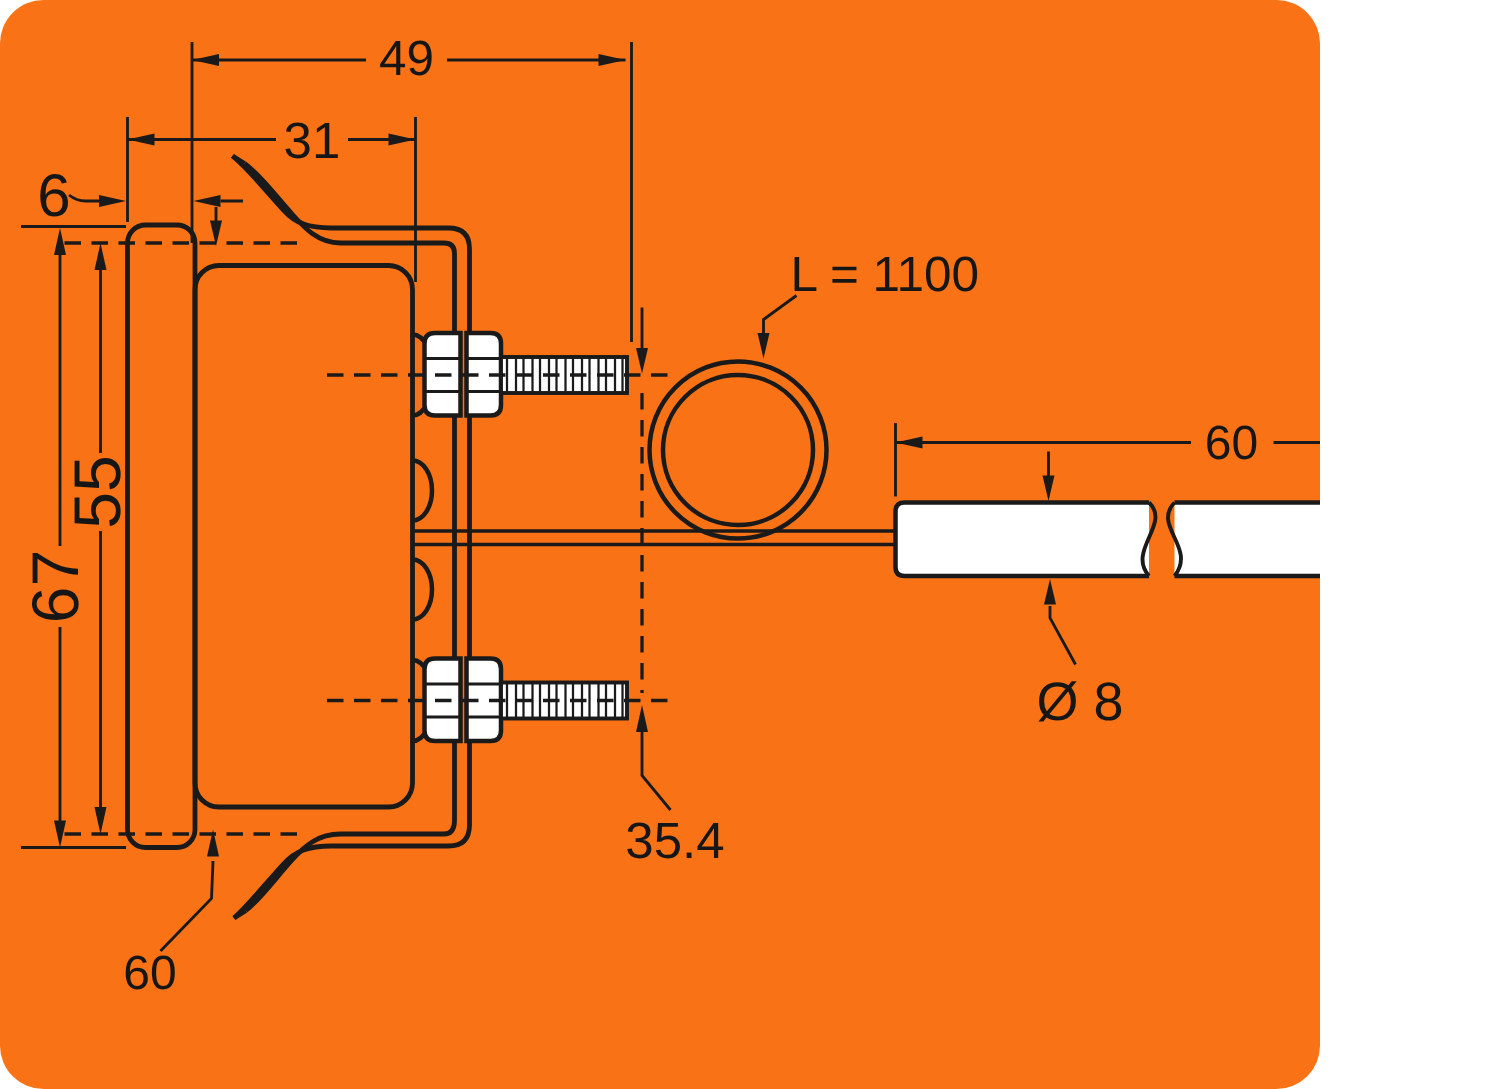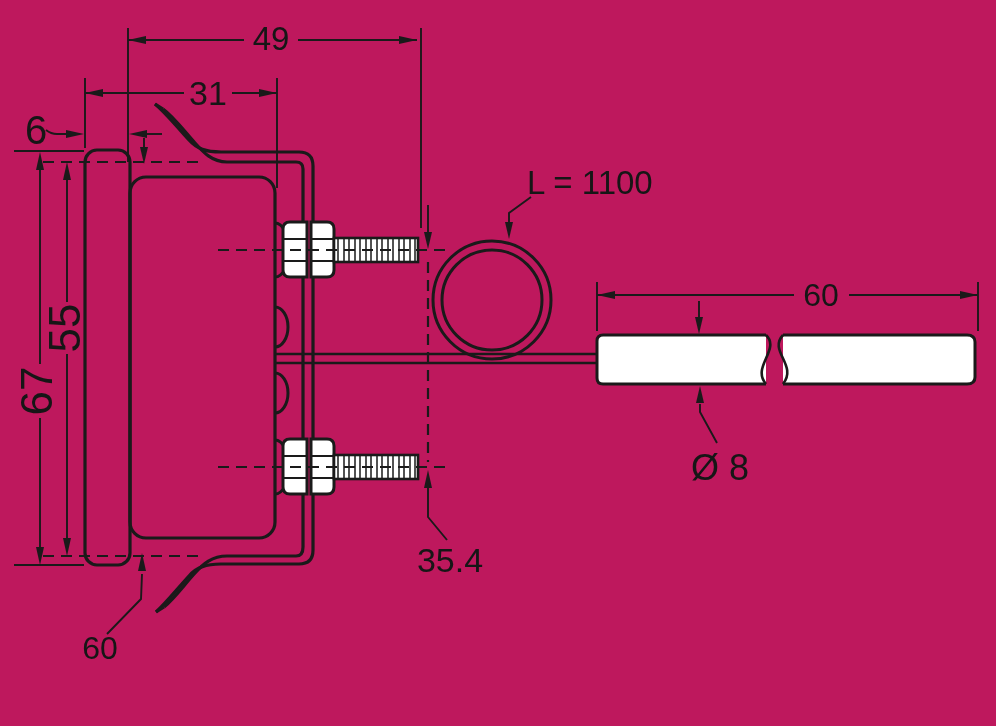"49" .stage { background: #be185d -> #f97316; border-radius: none -> 29px; width: 996px -> 880px }
